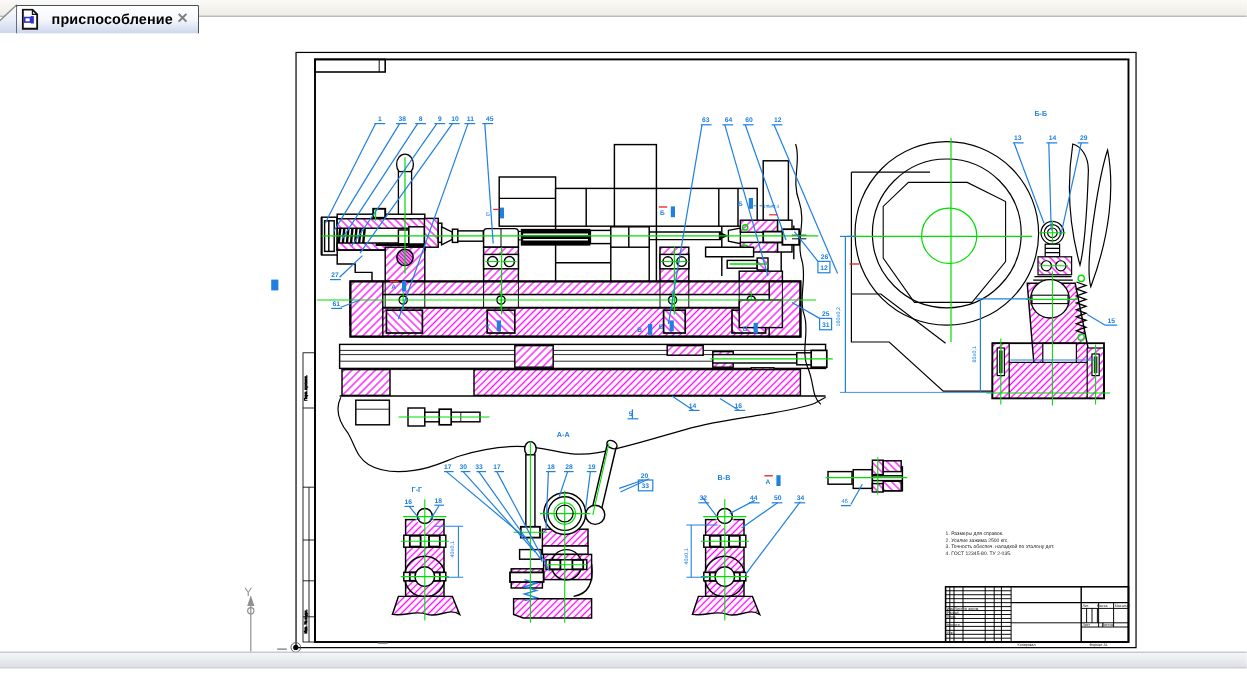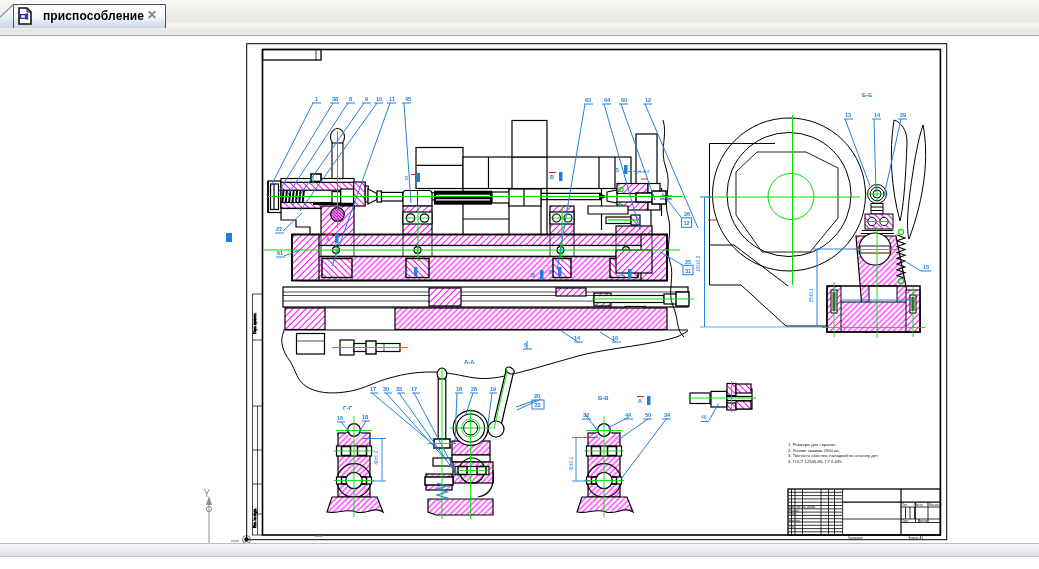"приспособление" .tabbar { height: 36px -> 14px }
